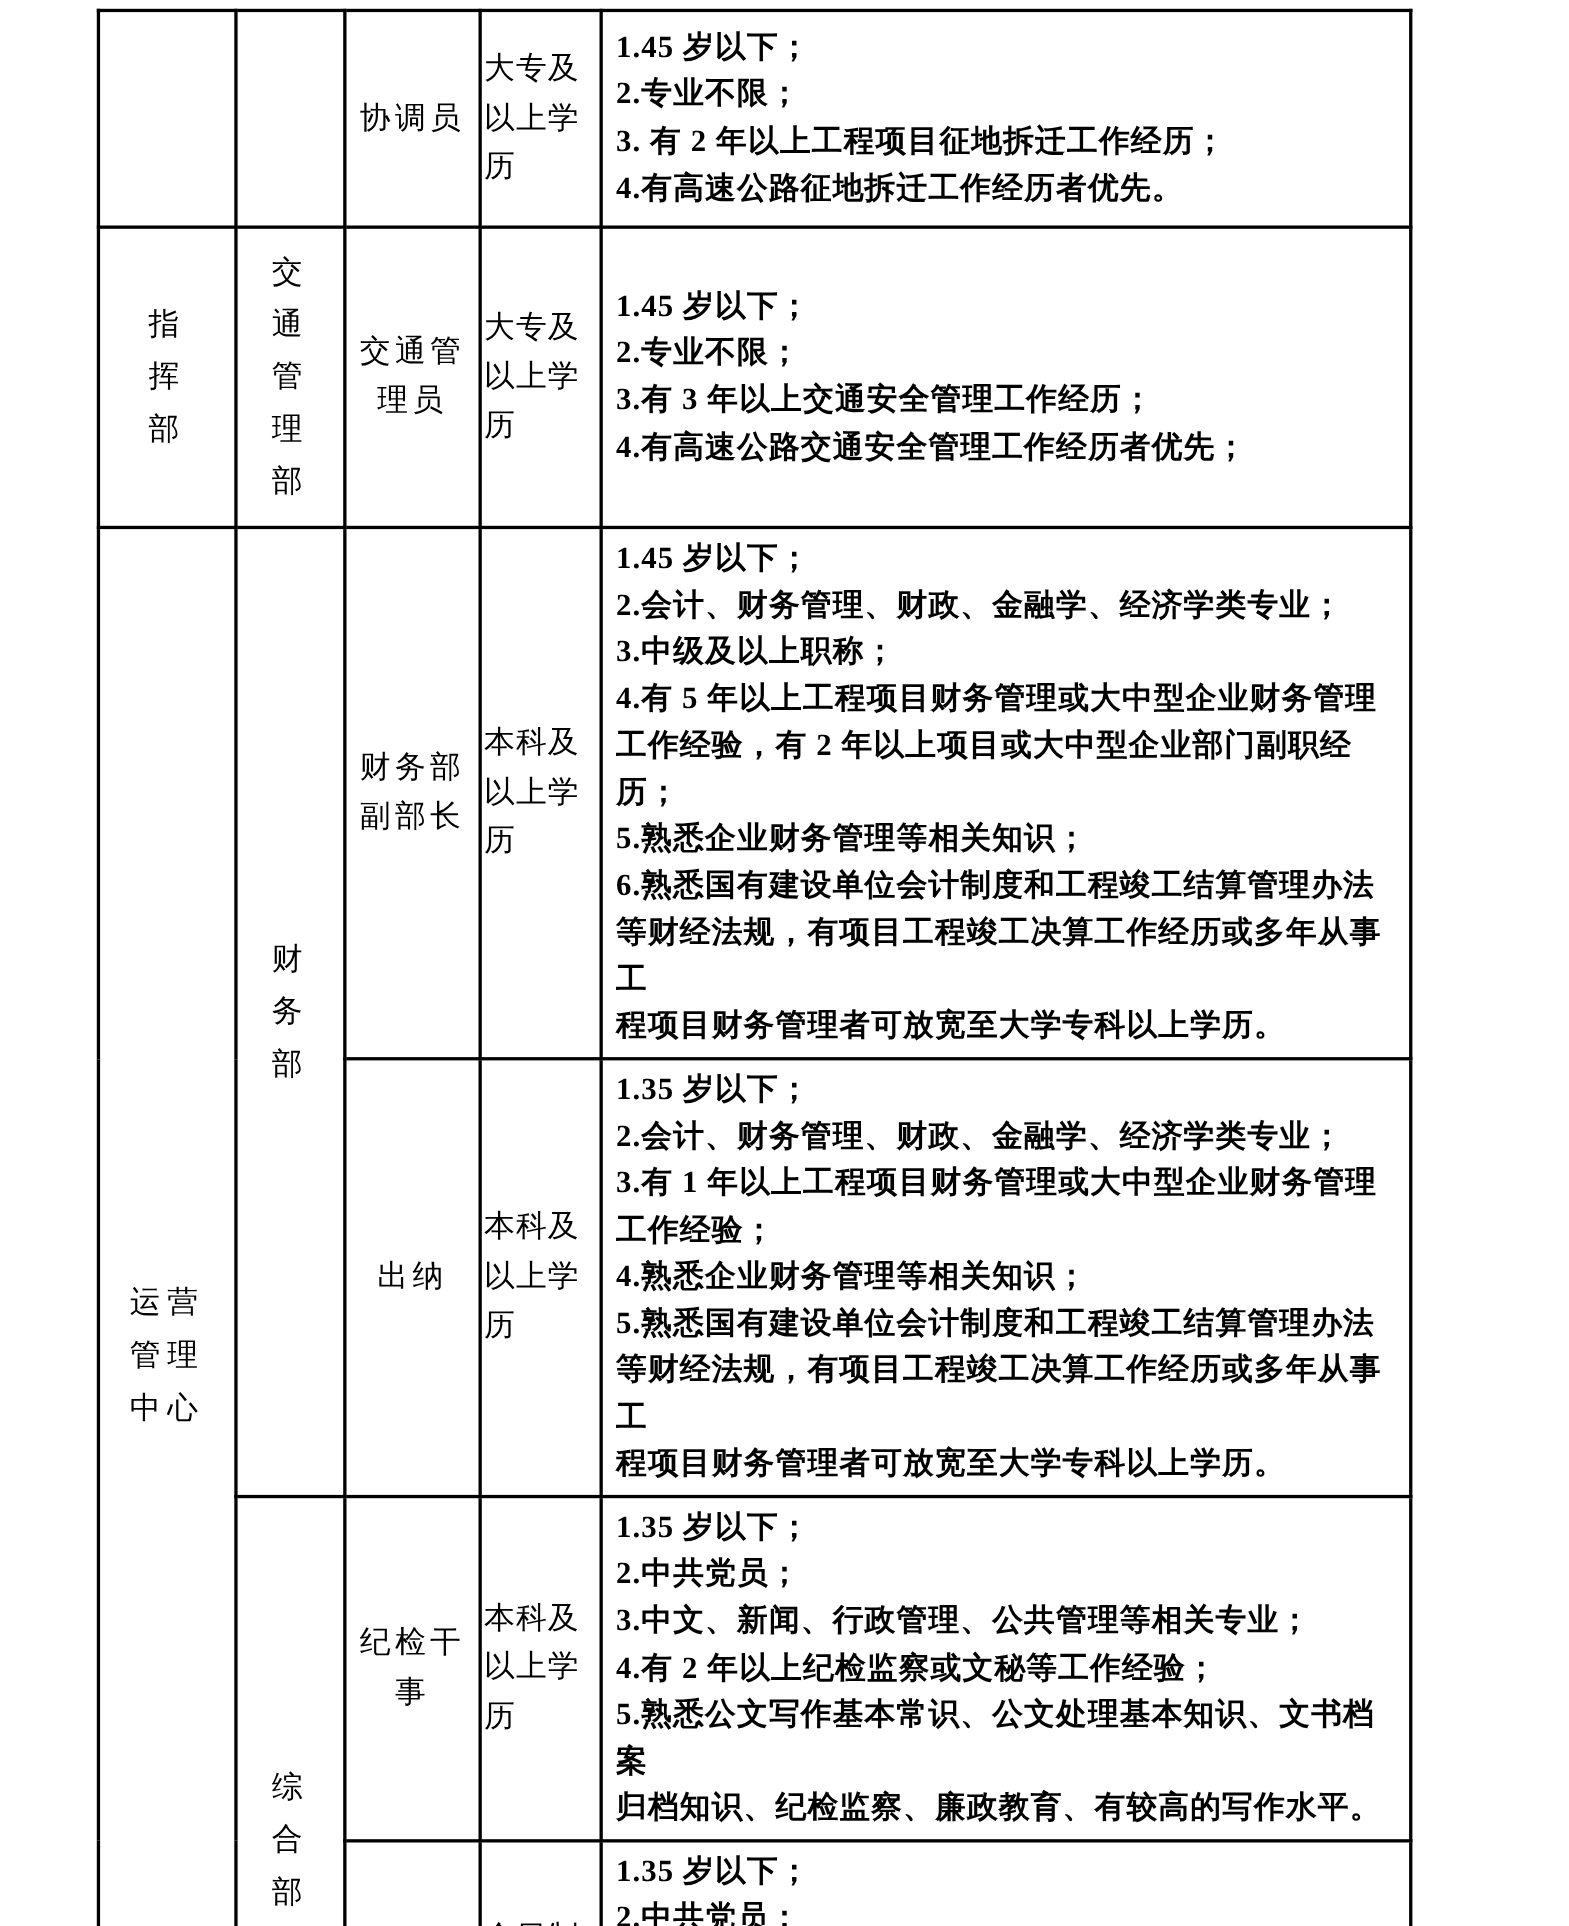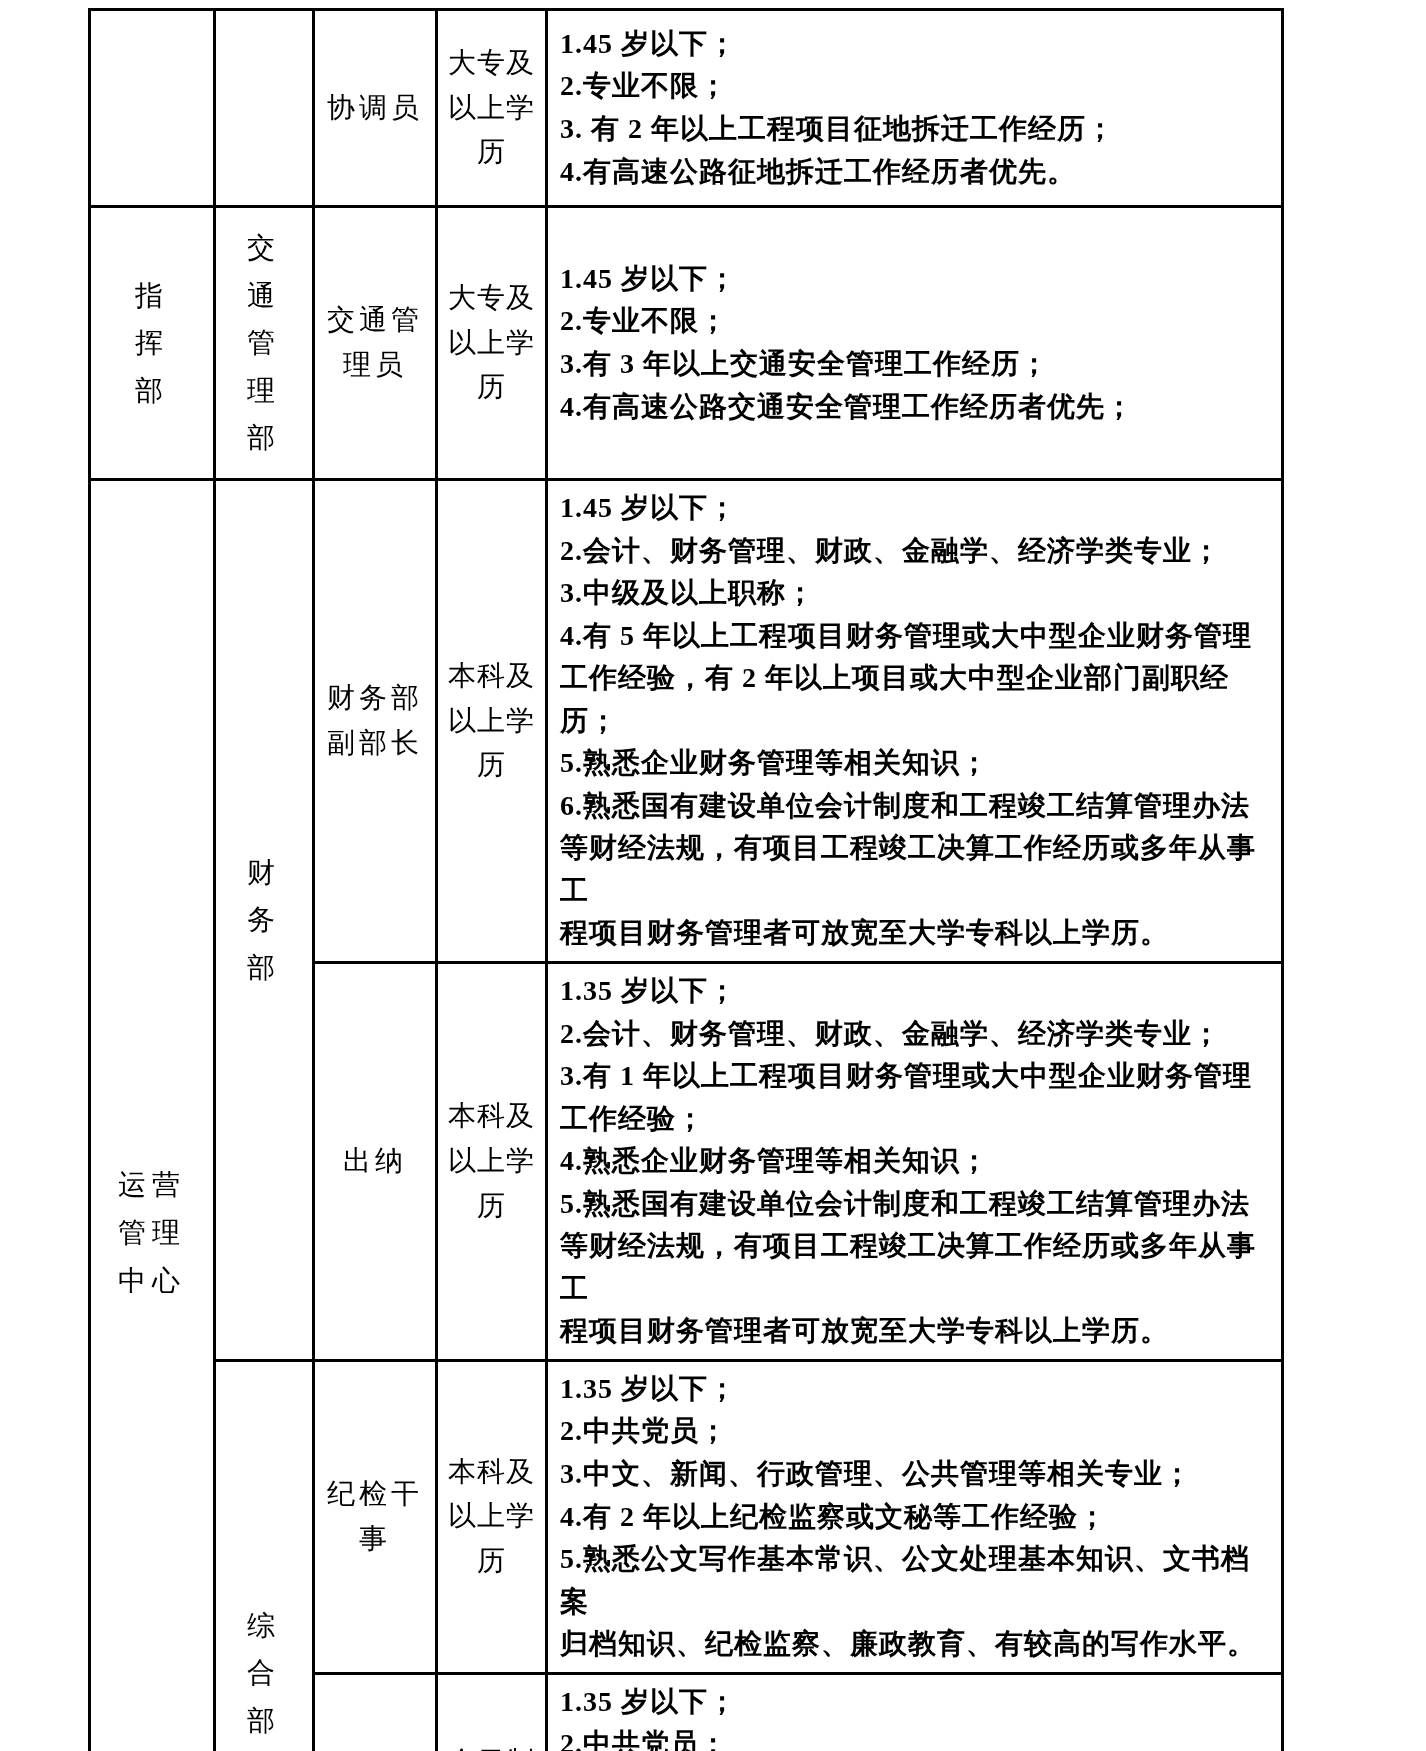"大专及" td.edu { text-align: center -> none }
